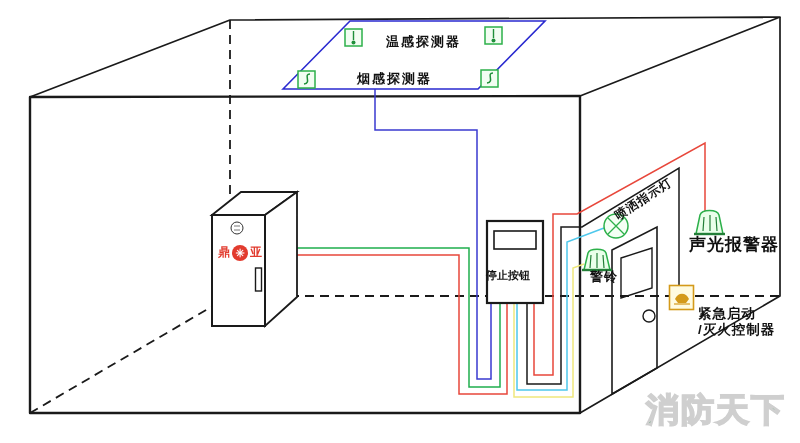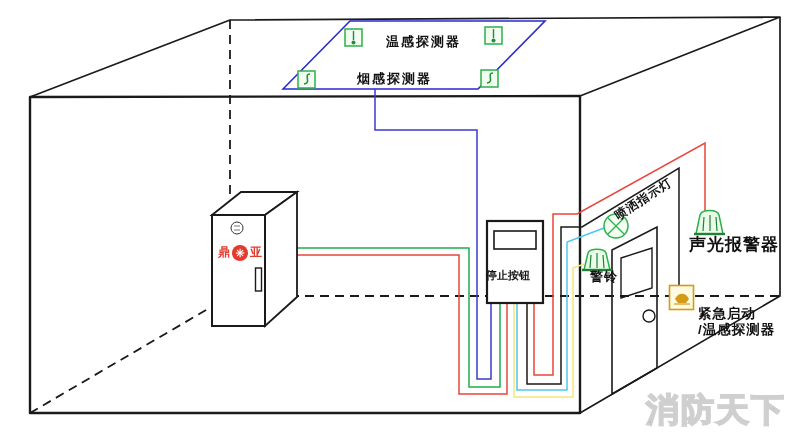"/温感探测器" div { text: /温感探测 -> /灭火控制 }
